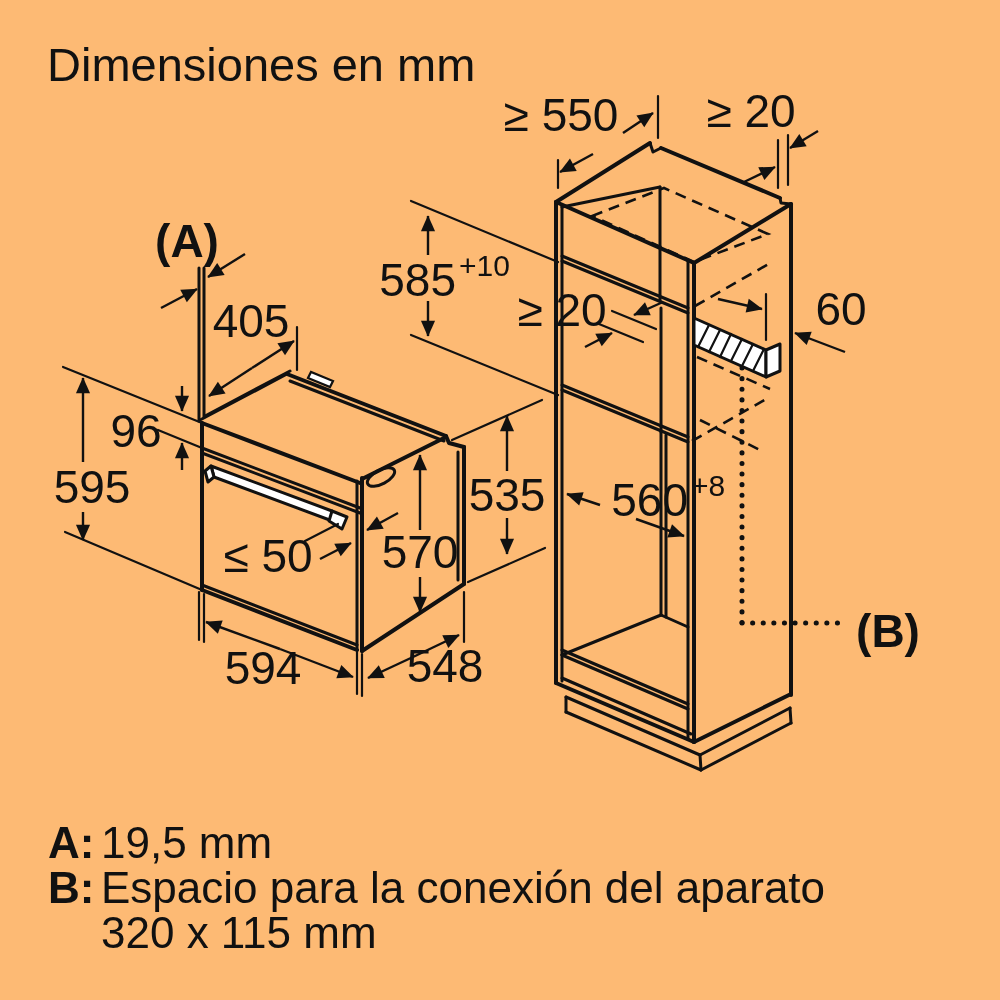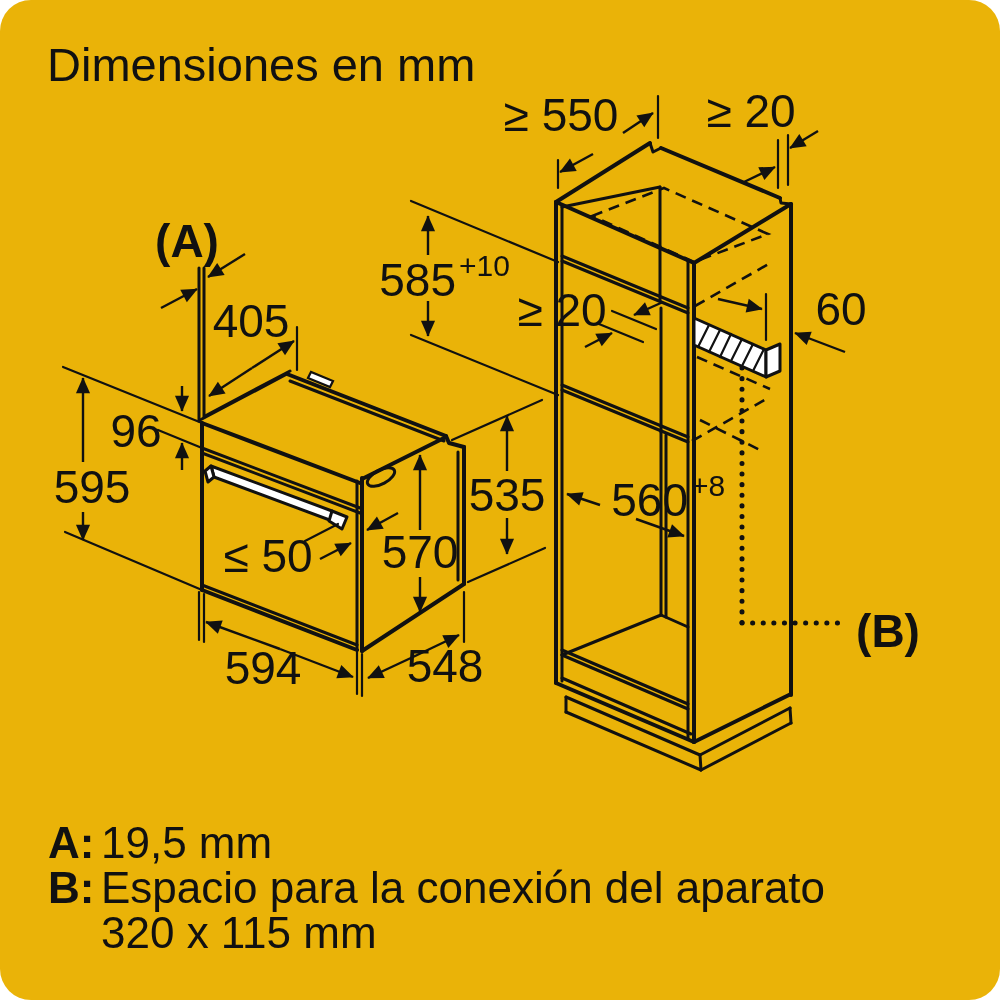"Dimensiones en mm" .stage { background: #eab308 -> #fdba74; border-radius: 31px -> none }
